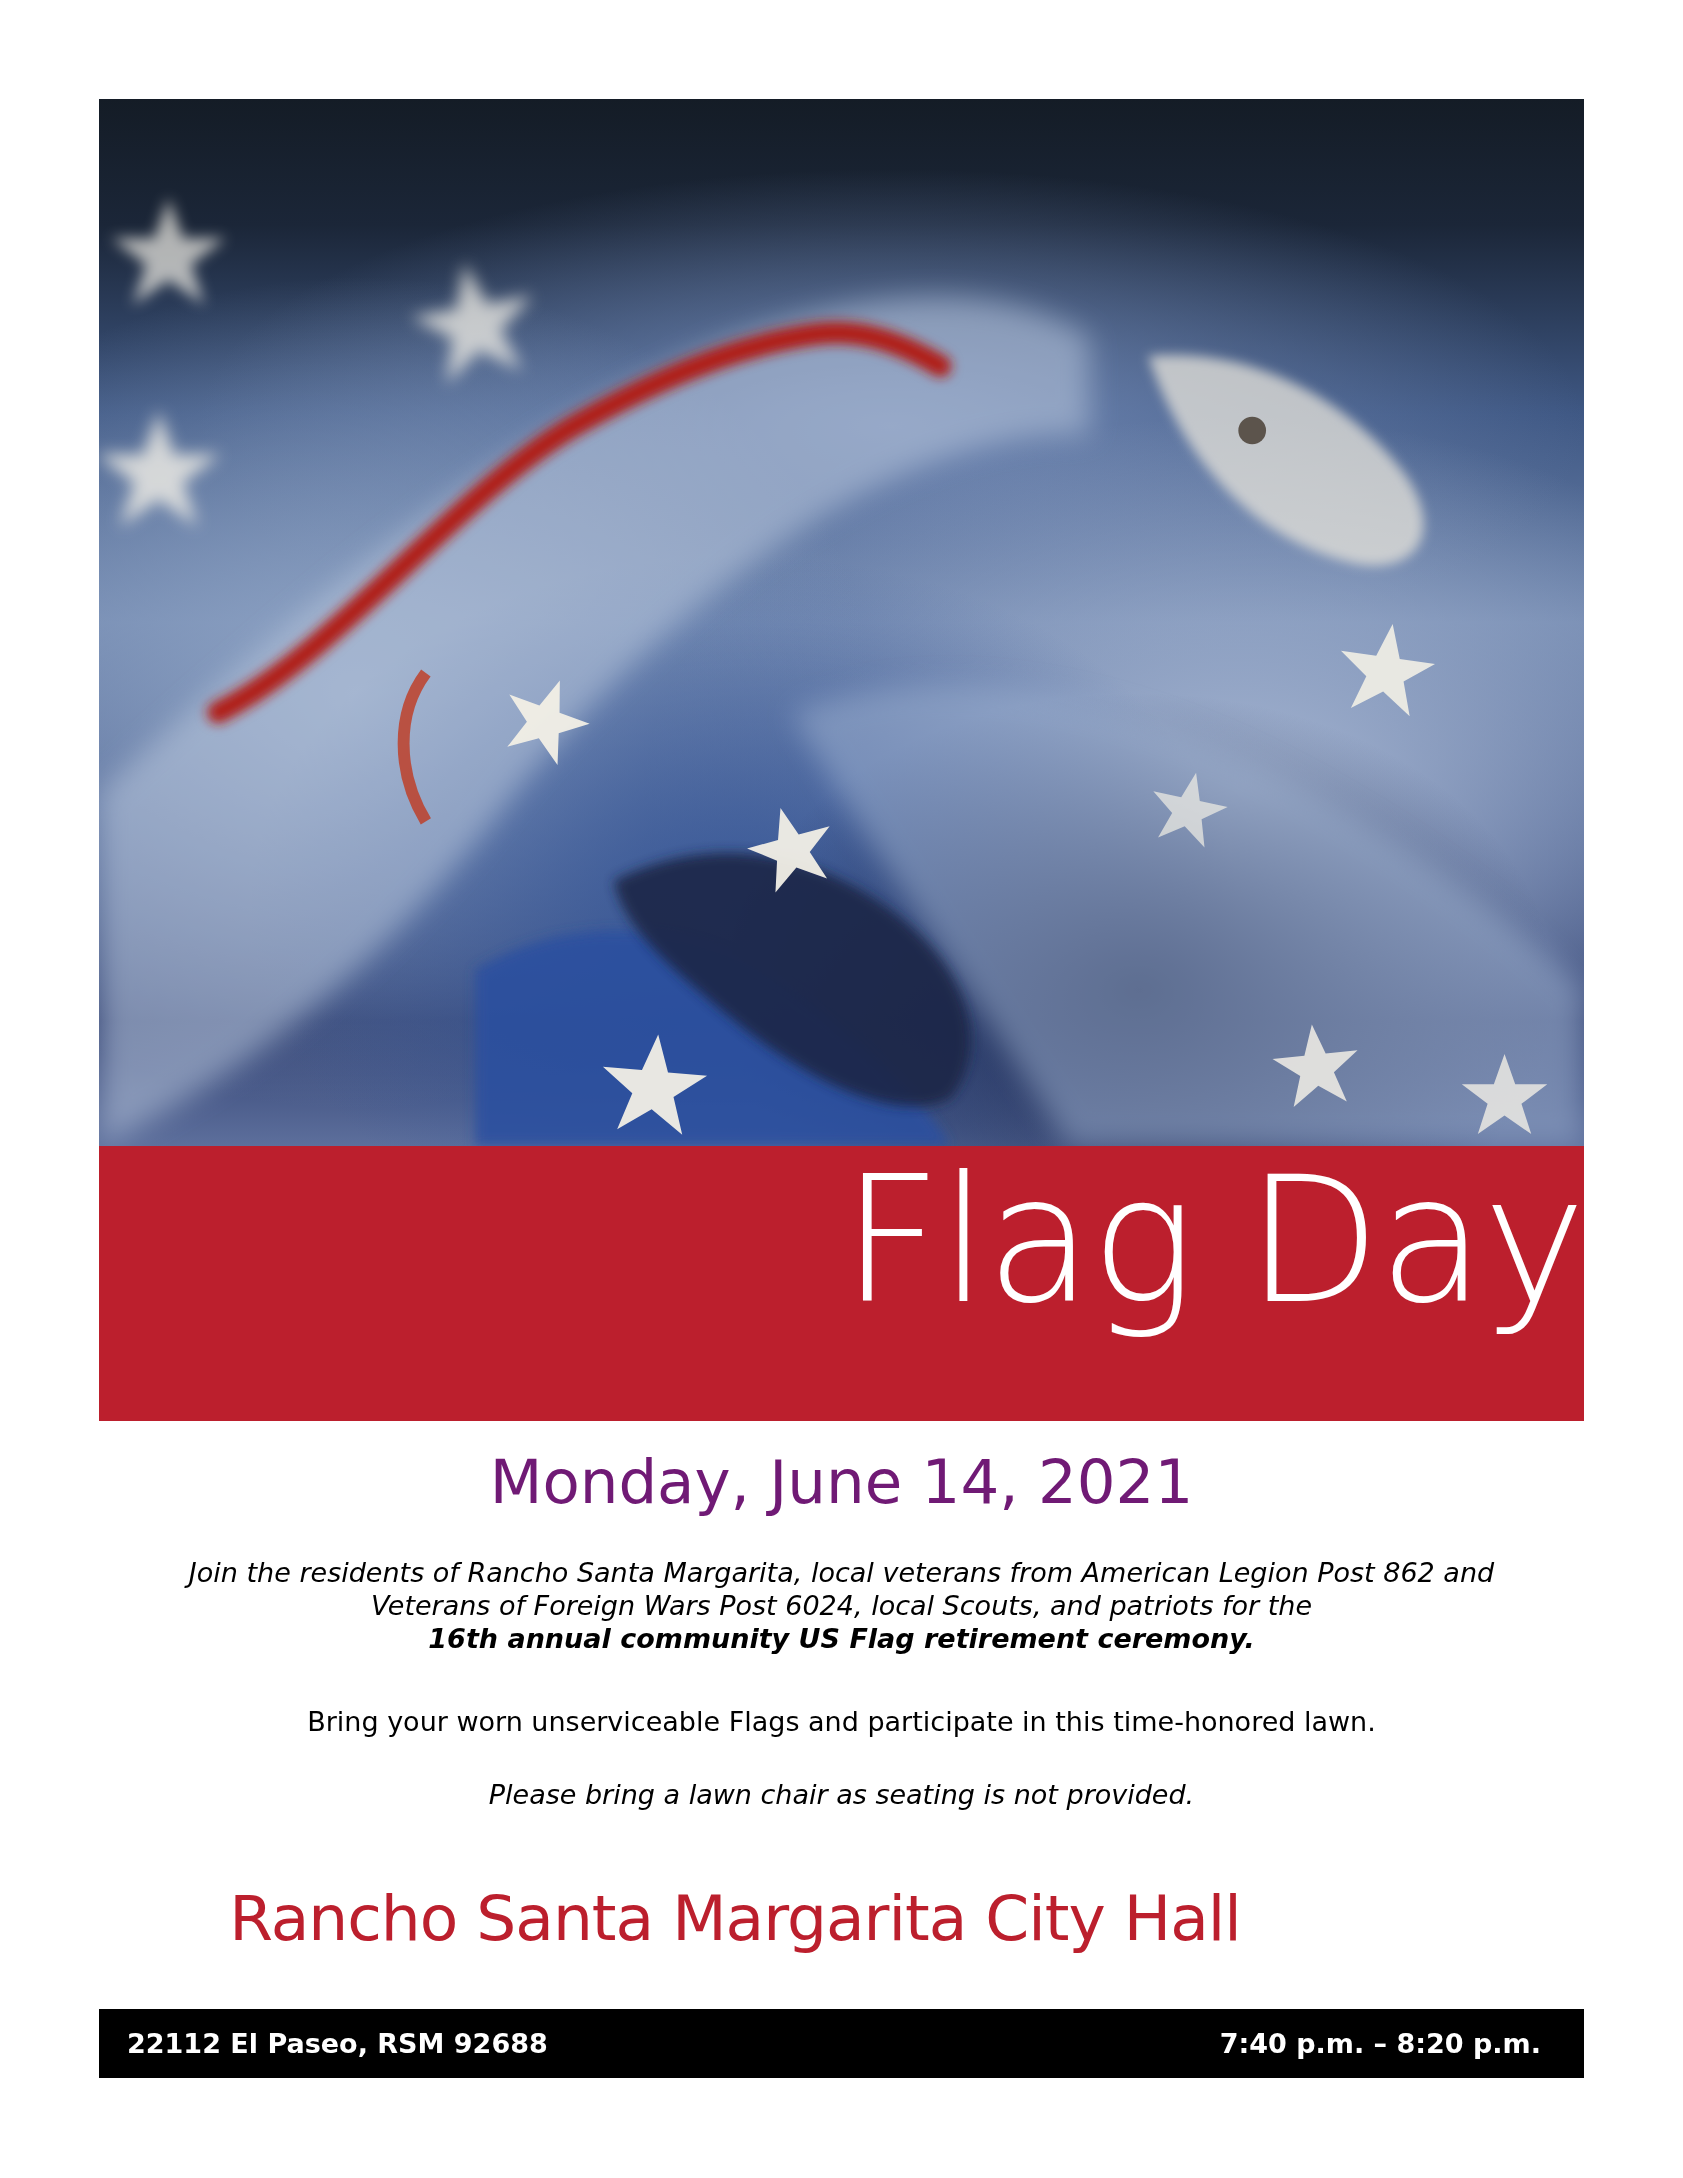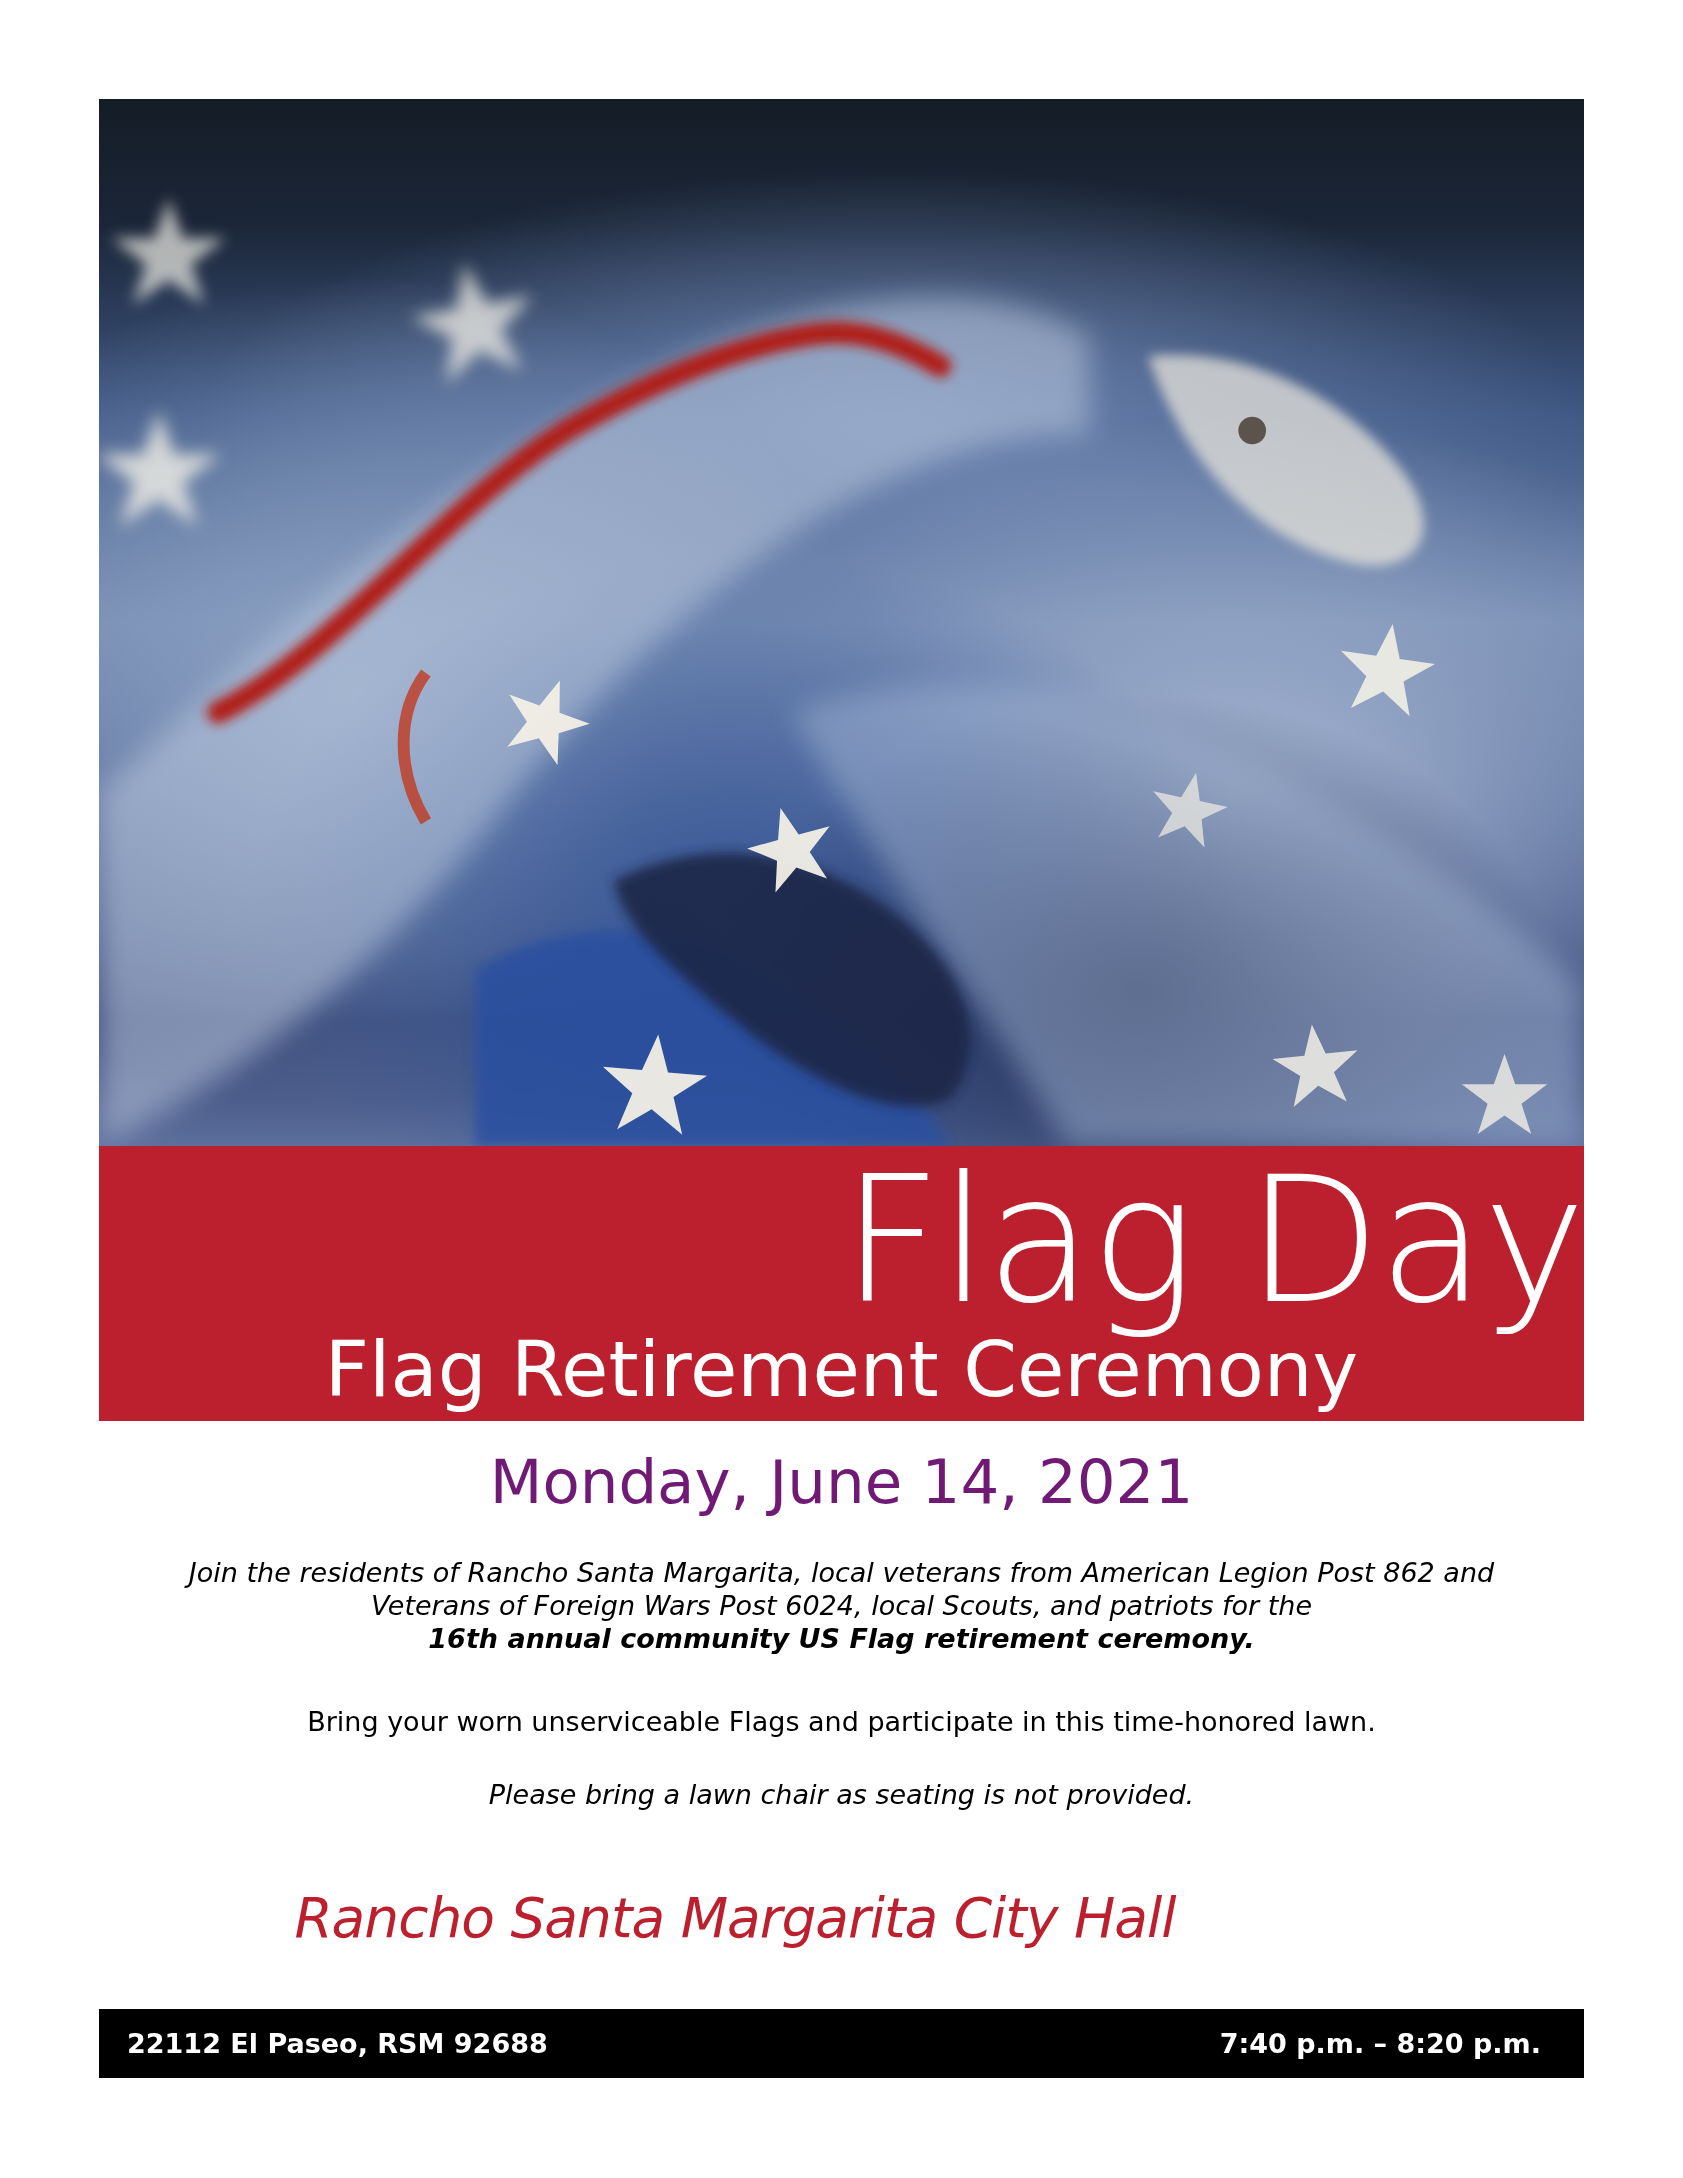"Flag Retirement Ceremony" div.title-sub { html: <div>Flag Retirement Ceremony</div> -> none }
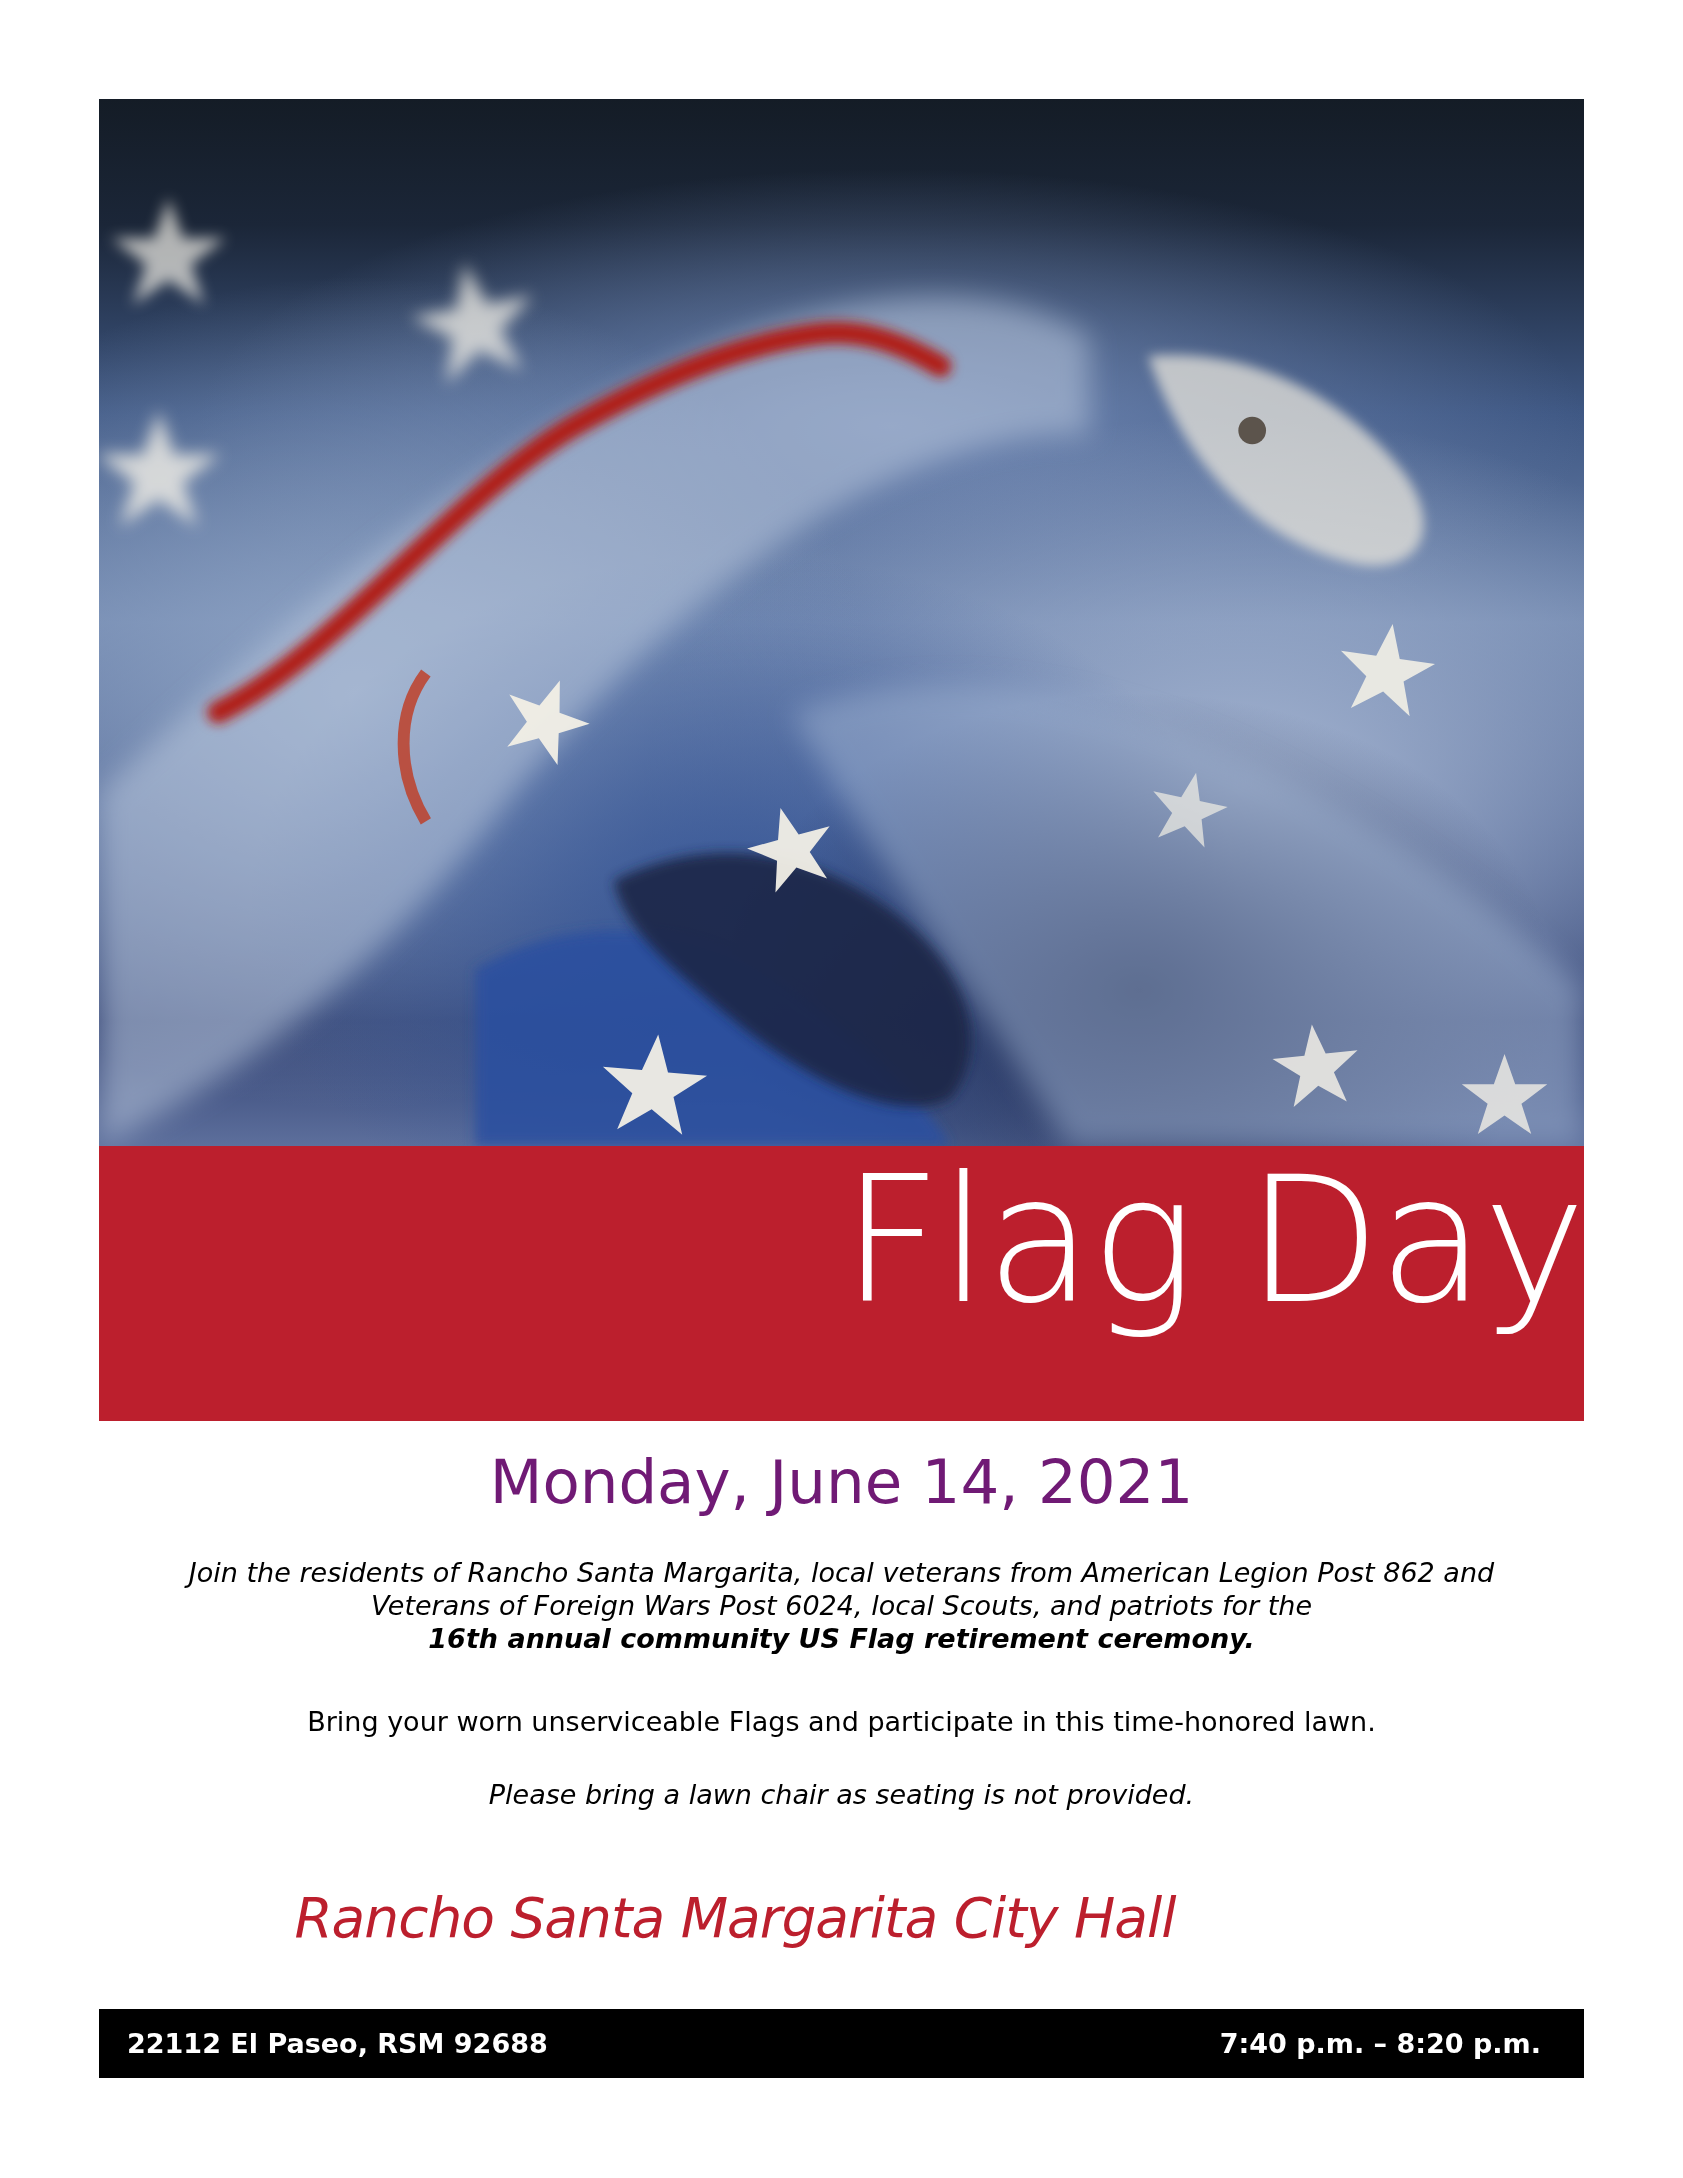"Rancho Santa Margarita City Hall" .venue { font-size: 55px -> 63px; font-style: italic -> none }
